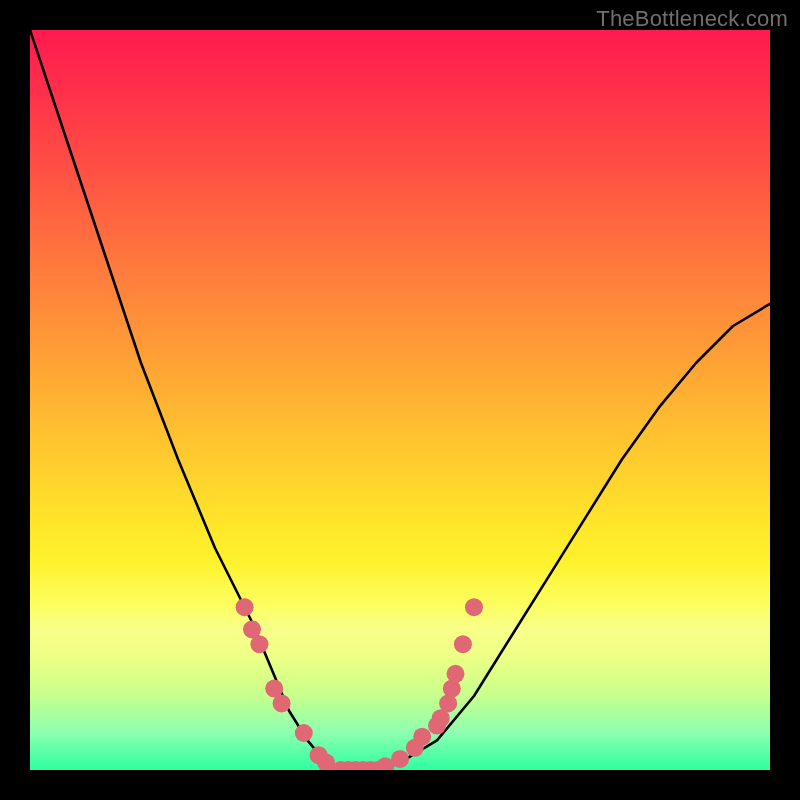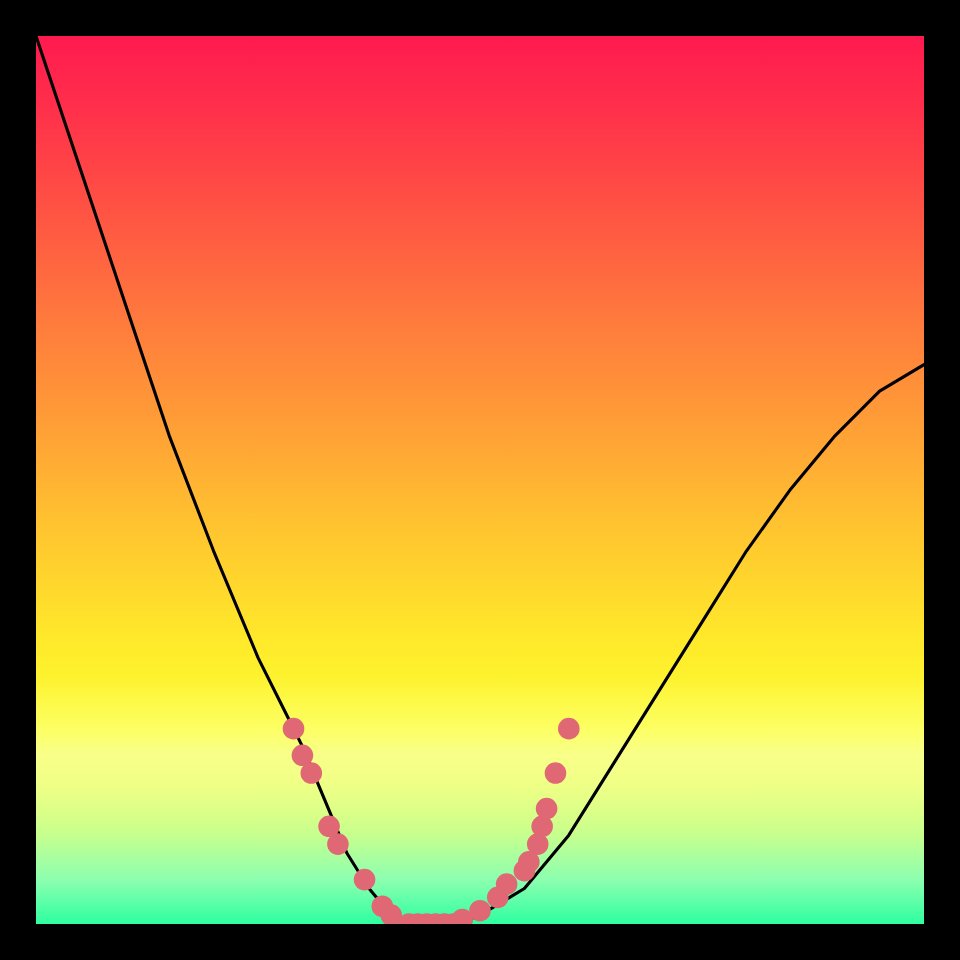"TheBottleneck.com" div.watermark { html: none -> <div>TheBottleneck.com</div> }
